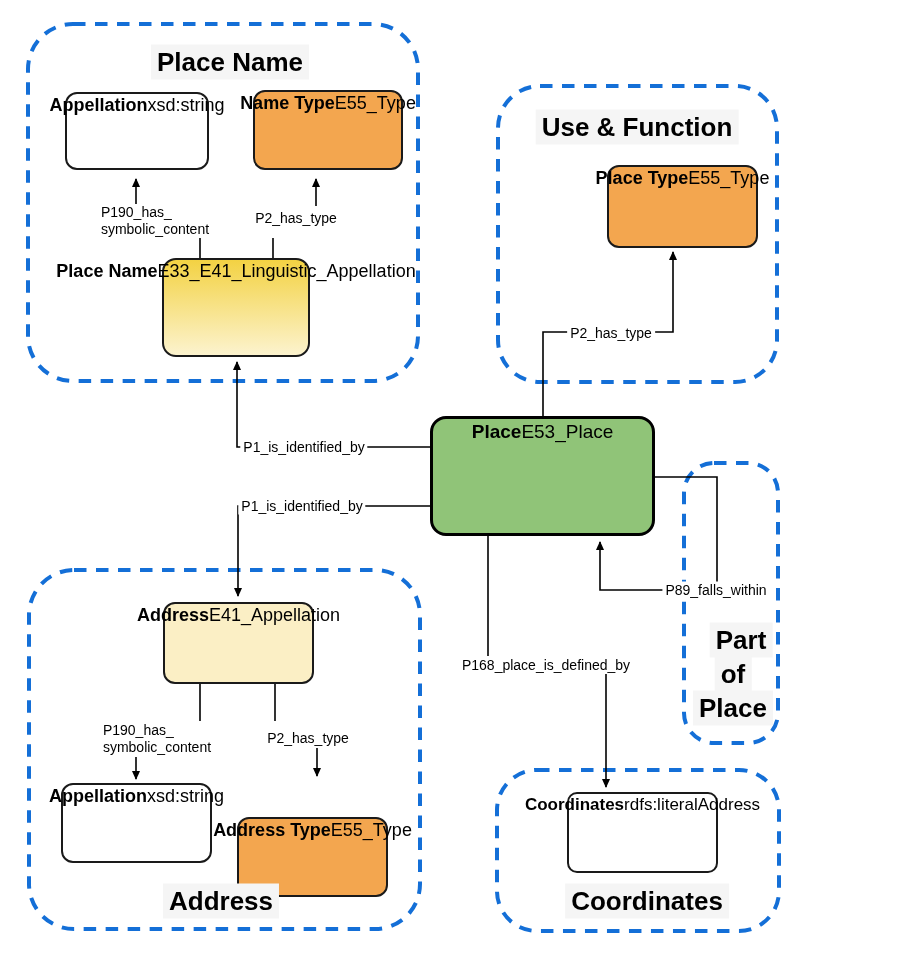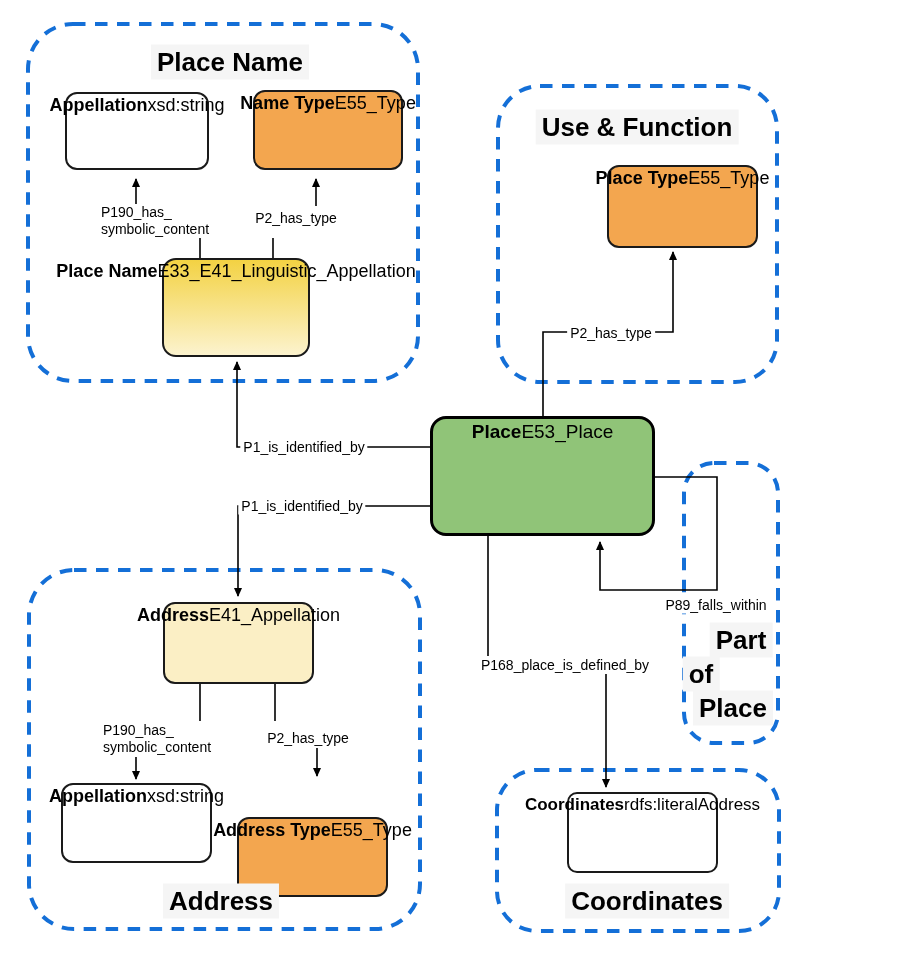"P89_falls_within" div.elabel { top: 605px -> 590px }
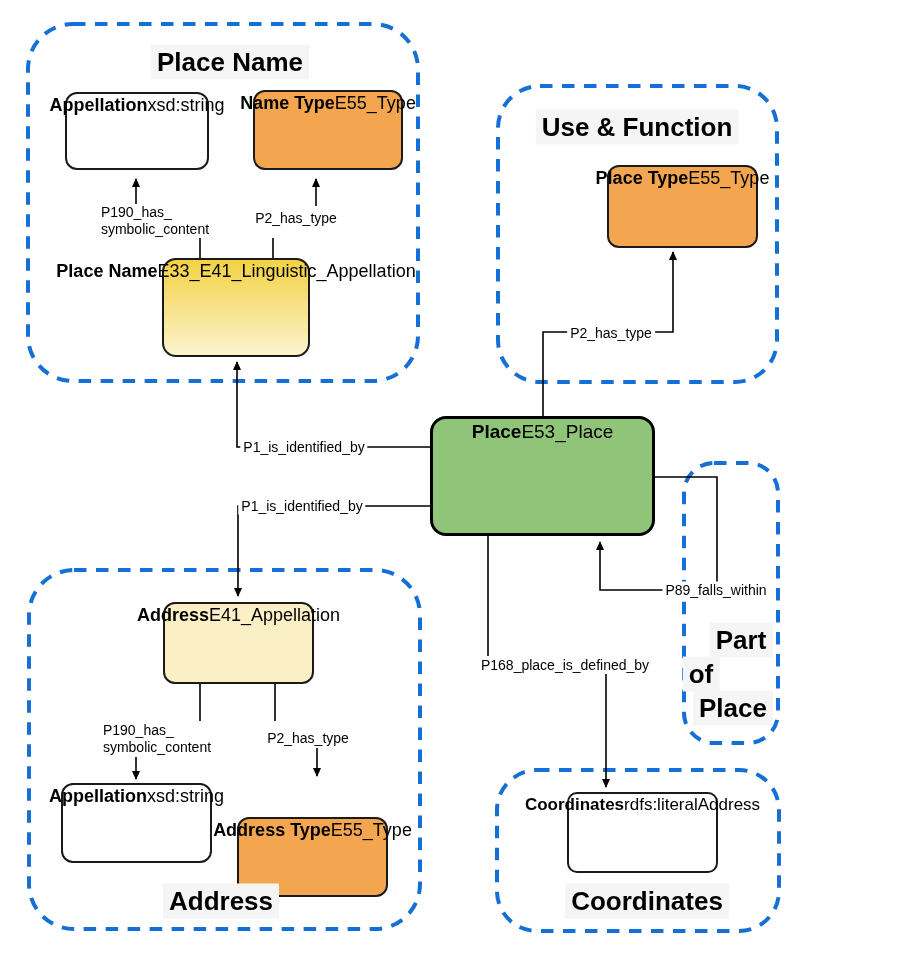"P168_place_is_defined_by" div.elabel { margin-left: 19px -> none }
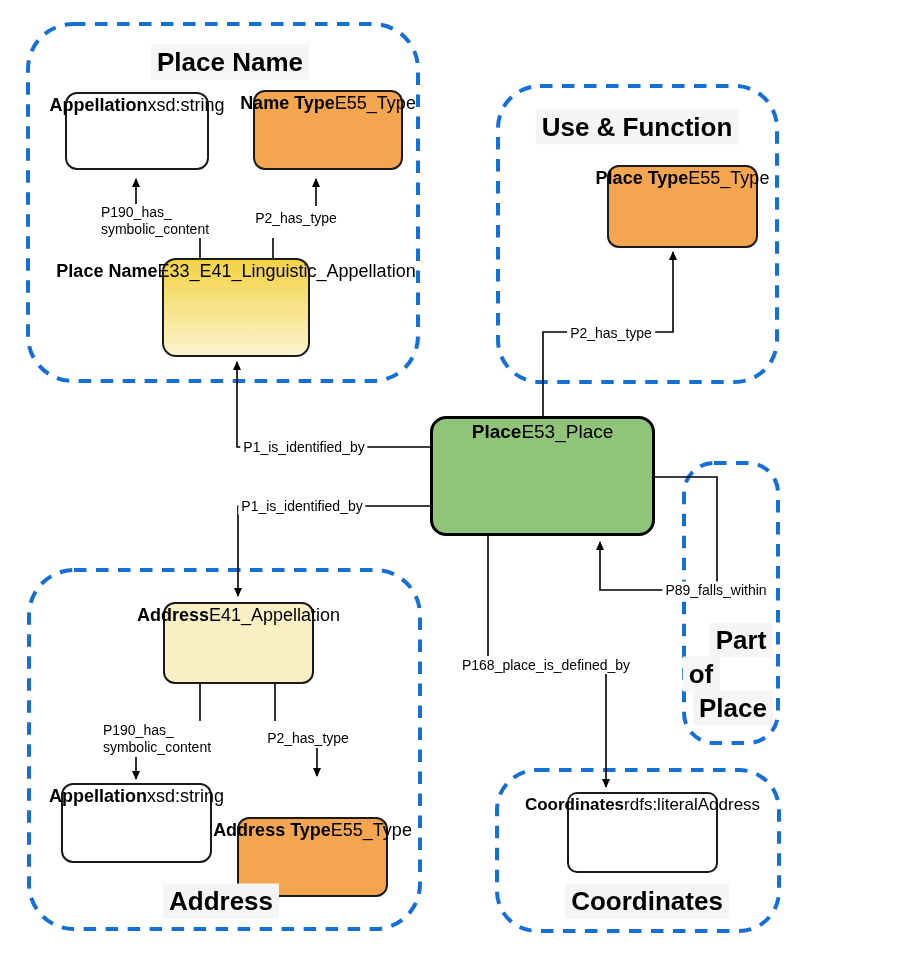"of" div.gtitle { left: 701px -> 733px }
